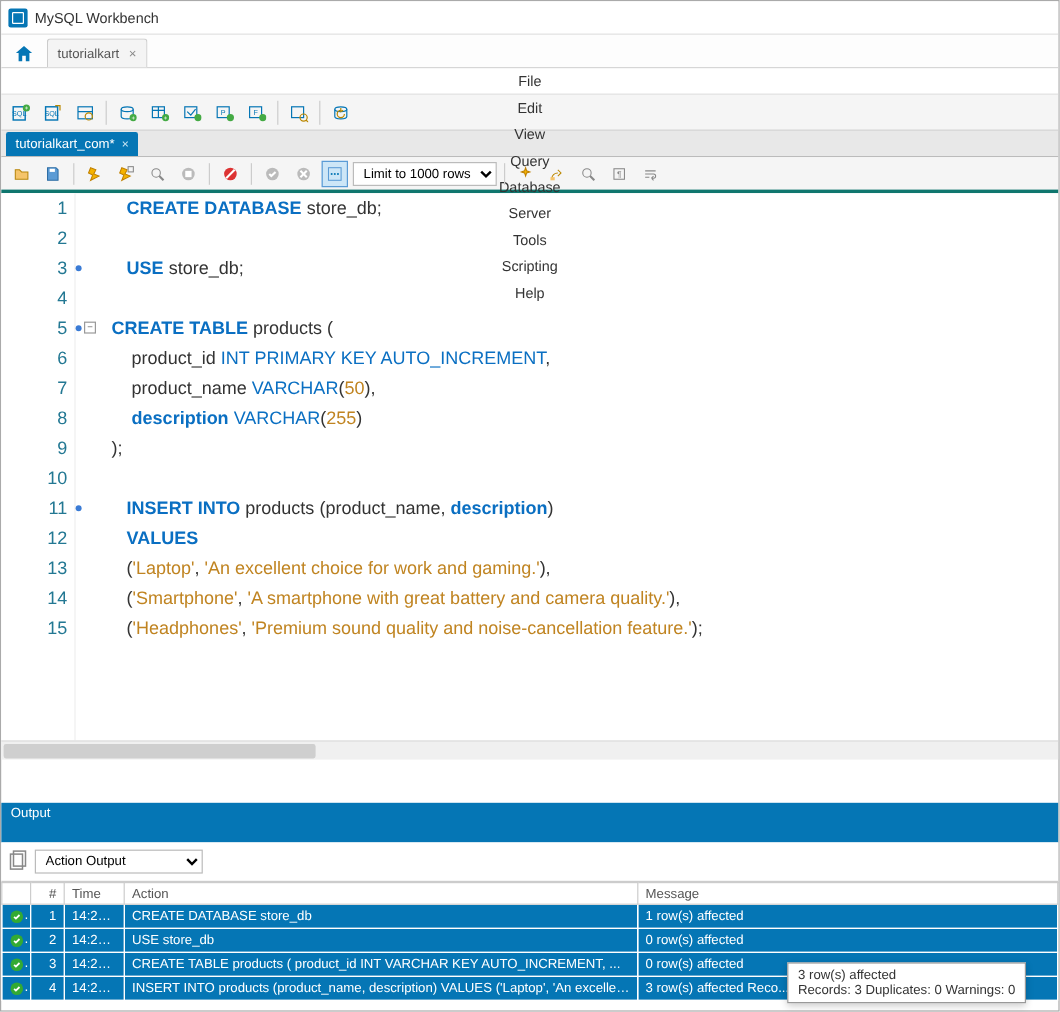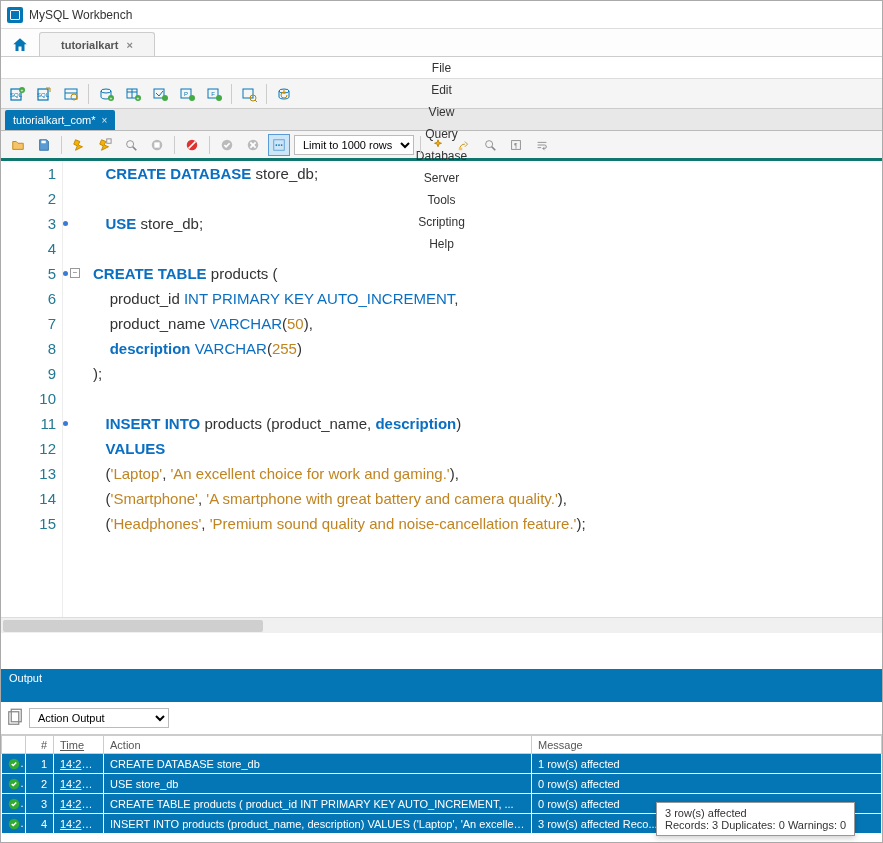"tutorialkart" .conn-tab { font-weight: bold -> none; padding: 0 21px -> 0 8px }
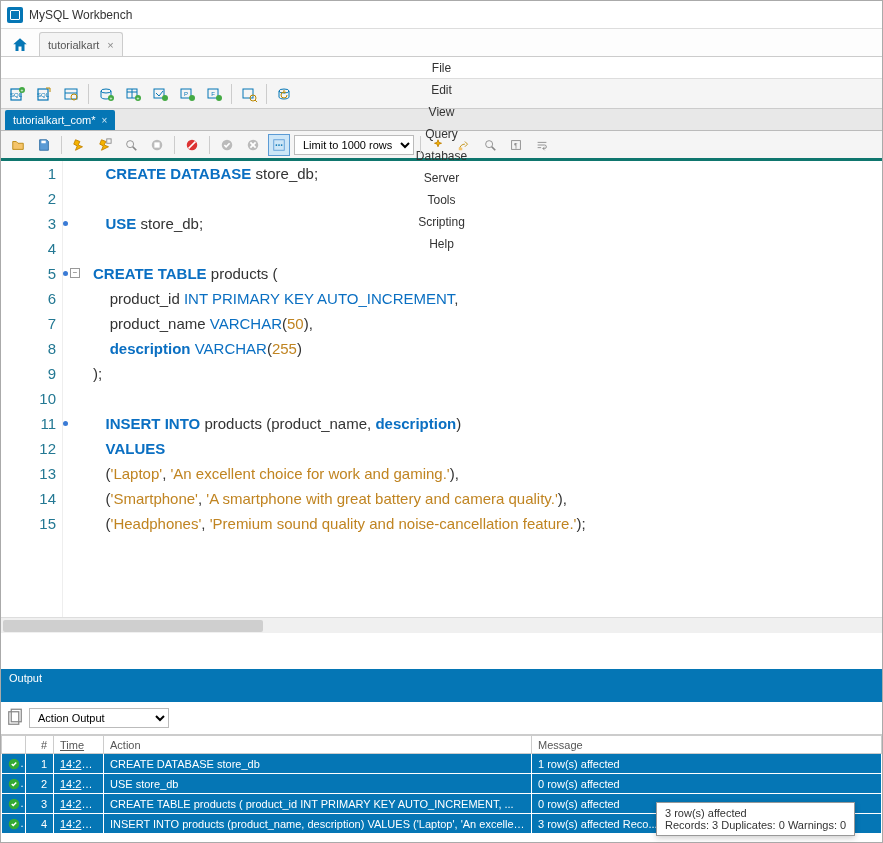"Time" .output-table .col-time { text-decoration: underline -> none }
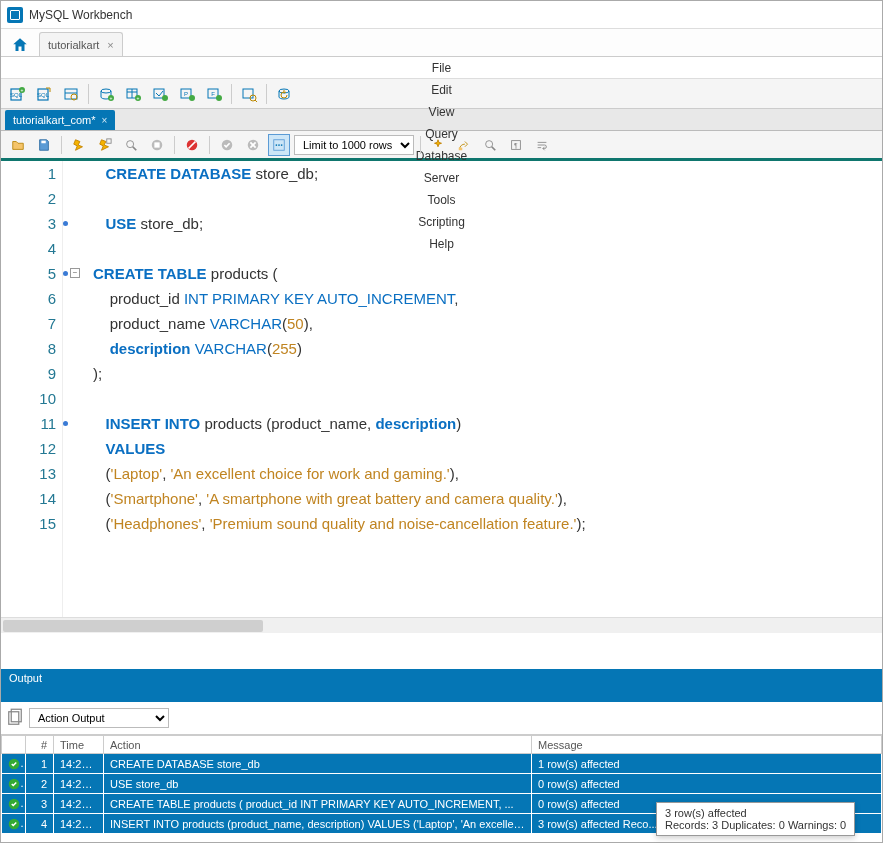"CREATE TABLE products ( product_id" td.col-action { text: PRIMARY -> VARCHAR }
